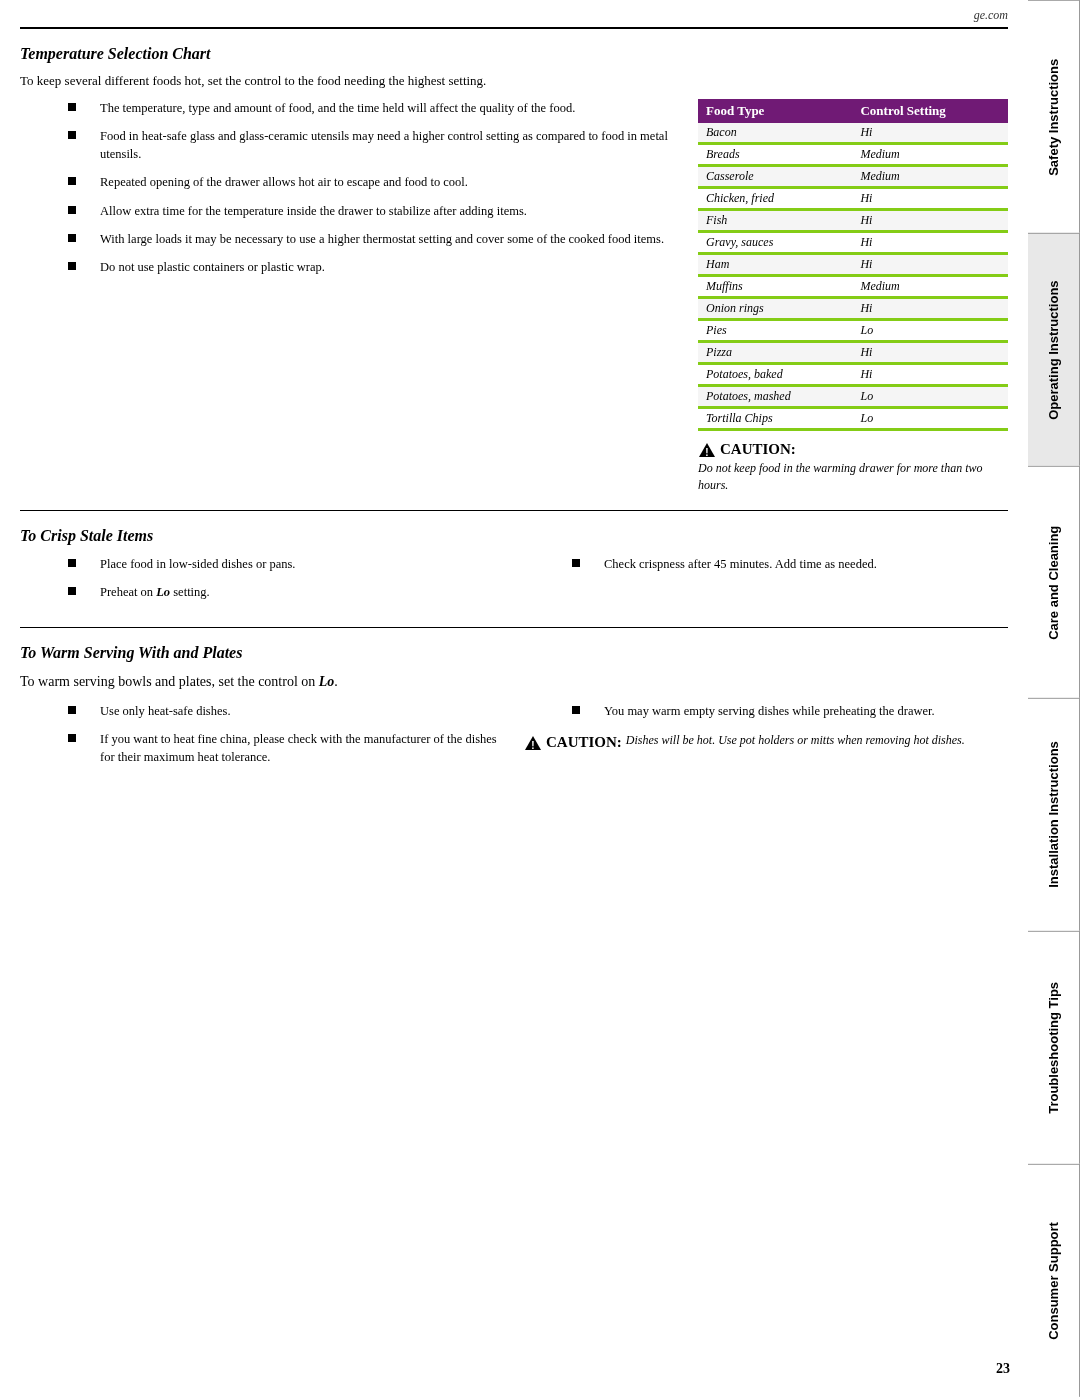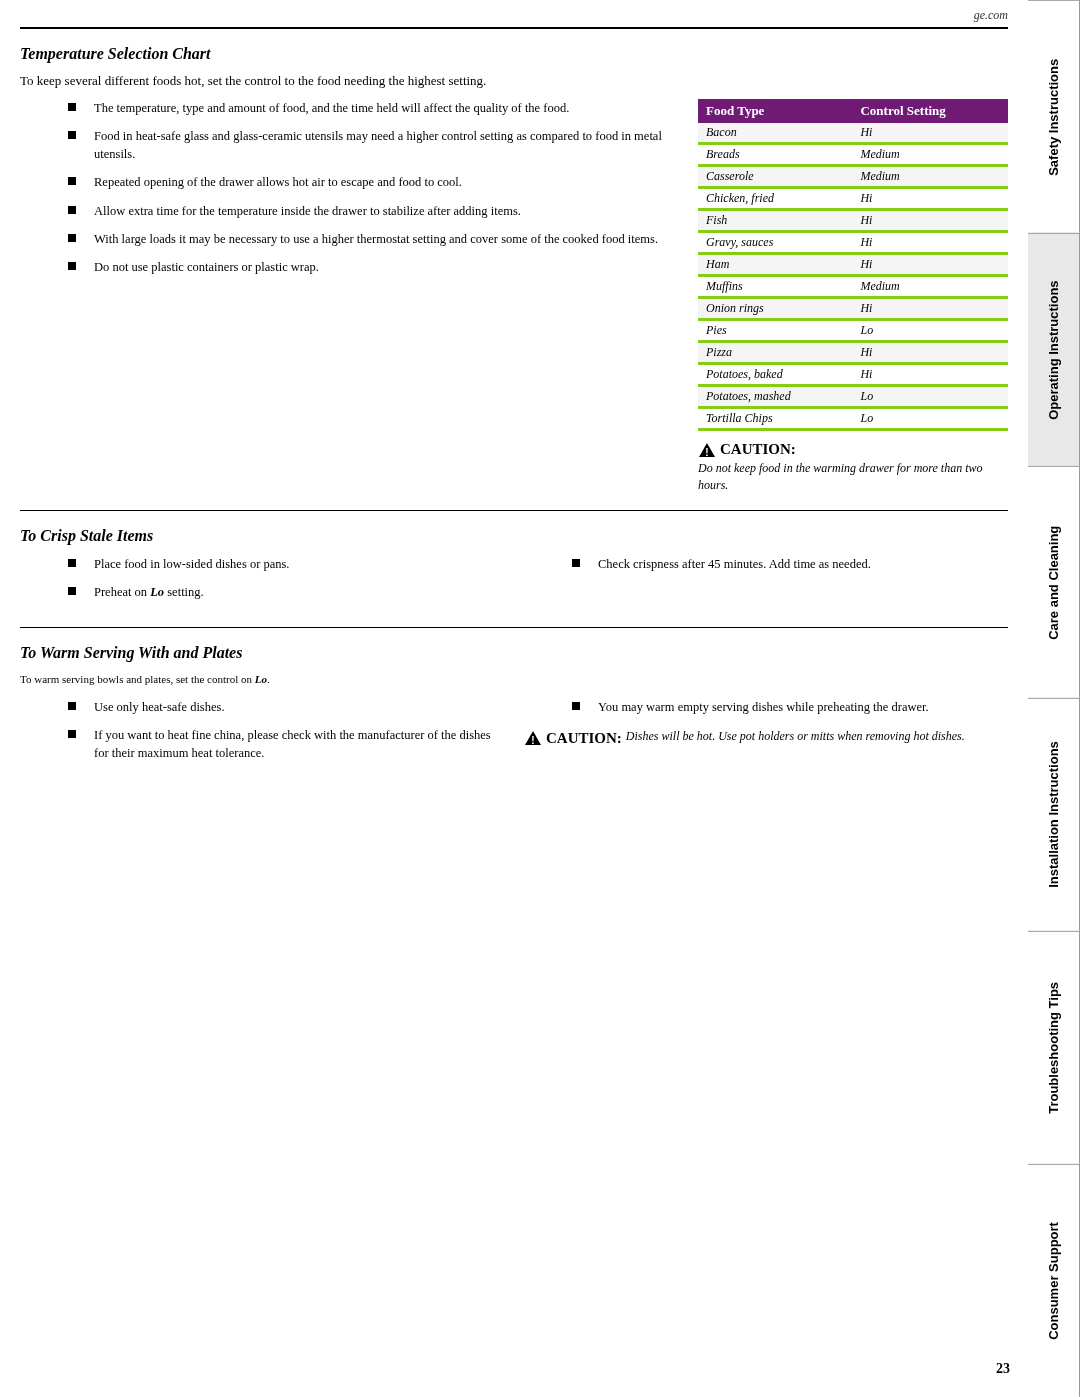"The temperature, type and amount" .bullet-list li { gap: 18px -> 24px }
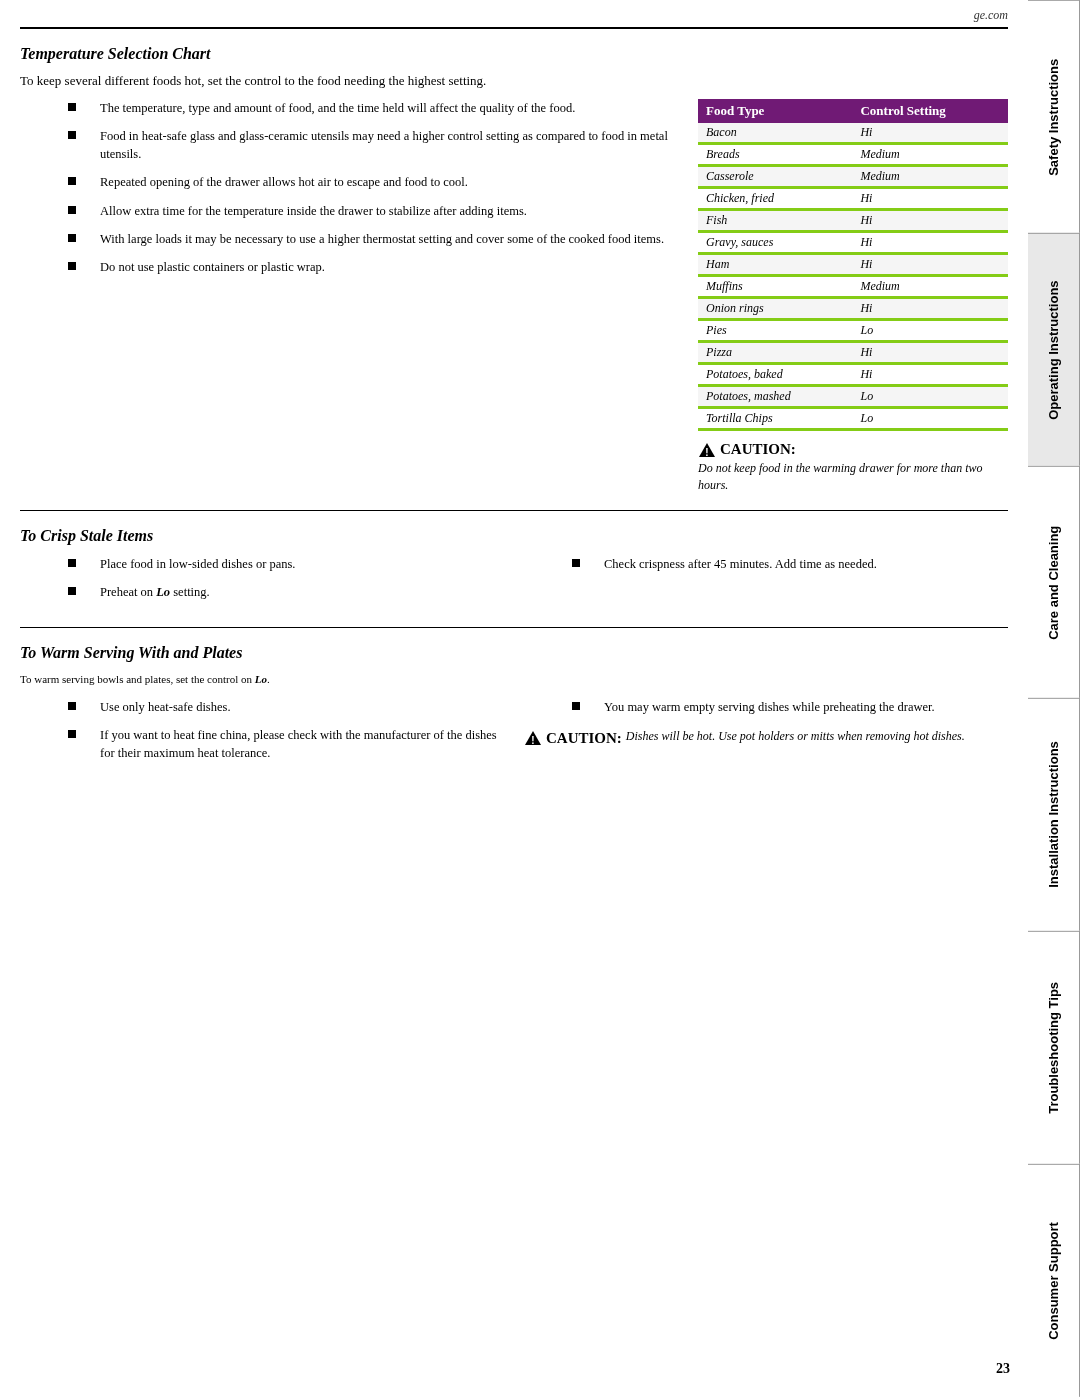"To warm serving bowls and" p { font-size: 11px -> 14px }
